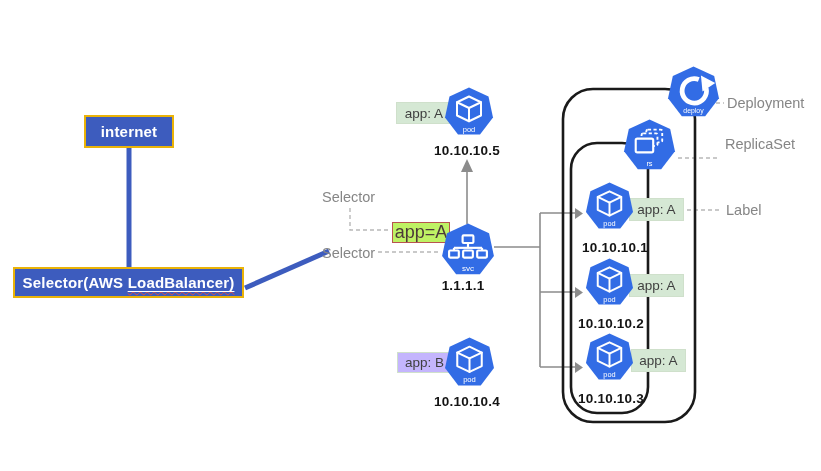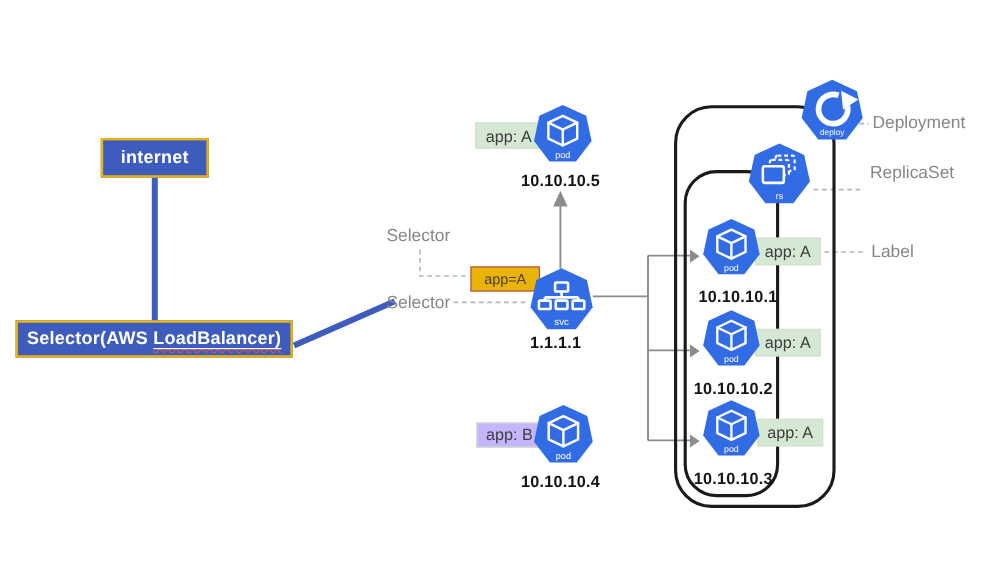"app=A" .badge.red { background: #eab308 -> #bef264; font-size: 12px -> 18px }
